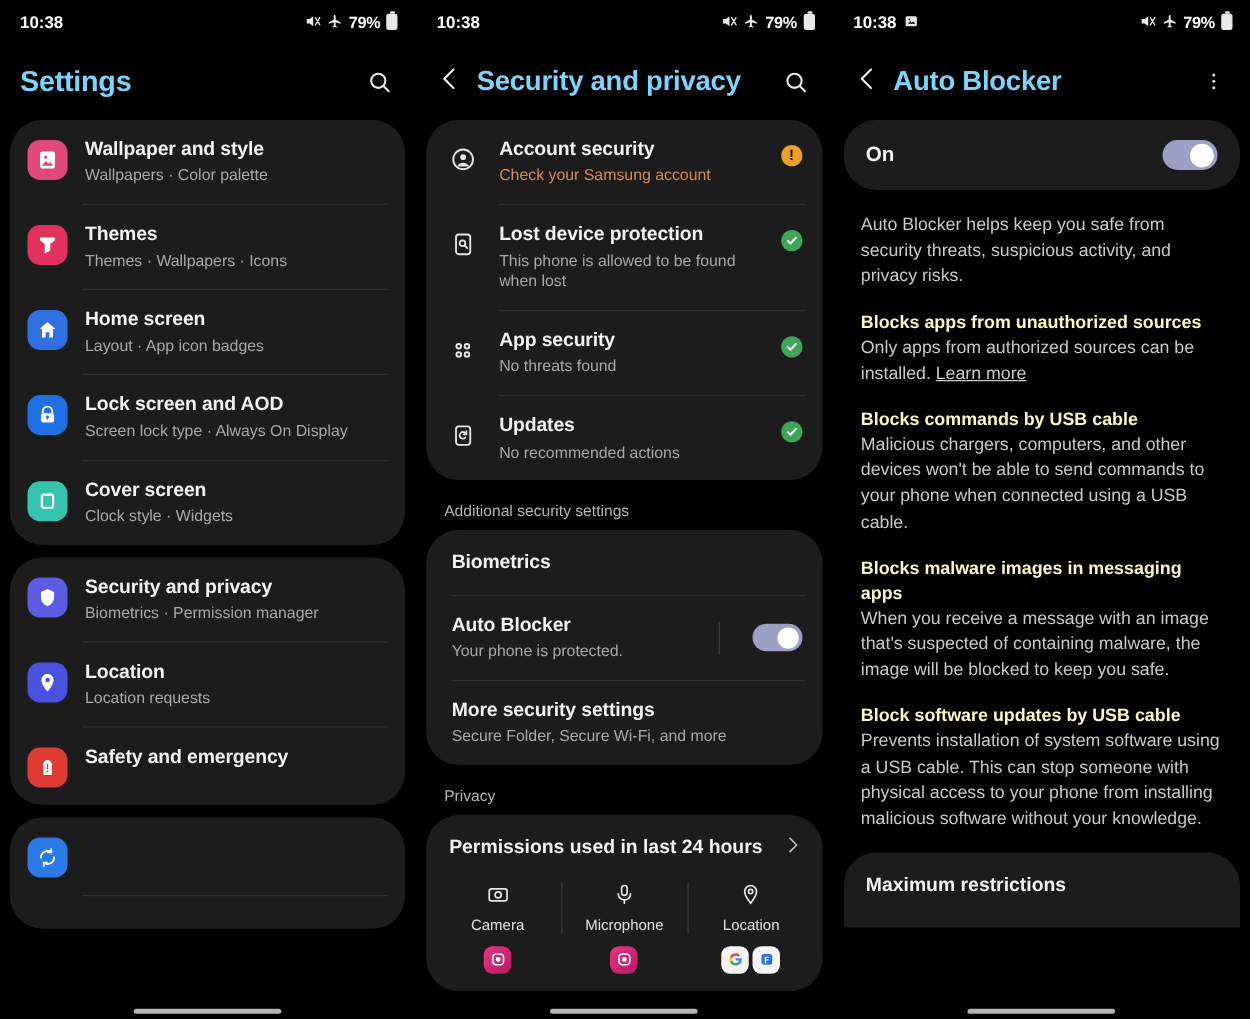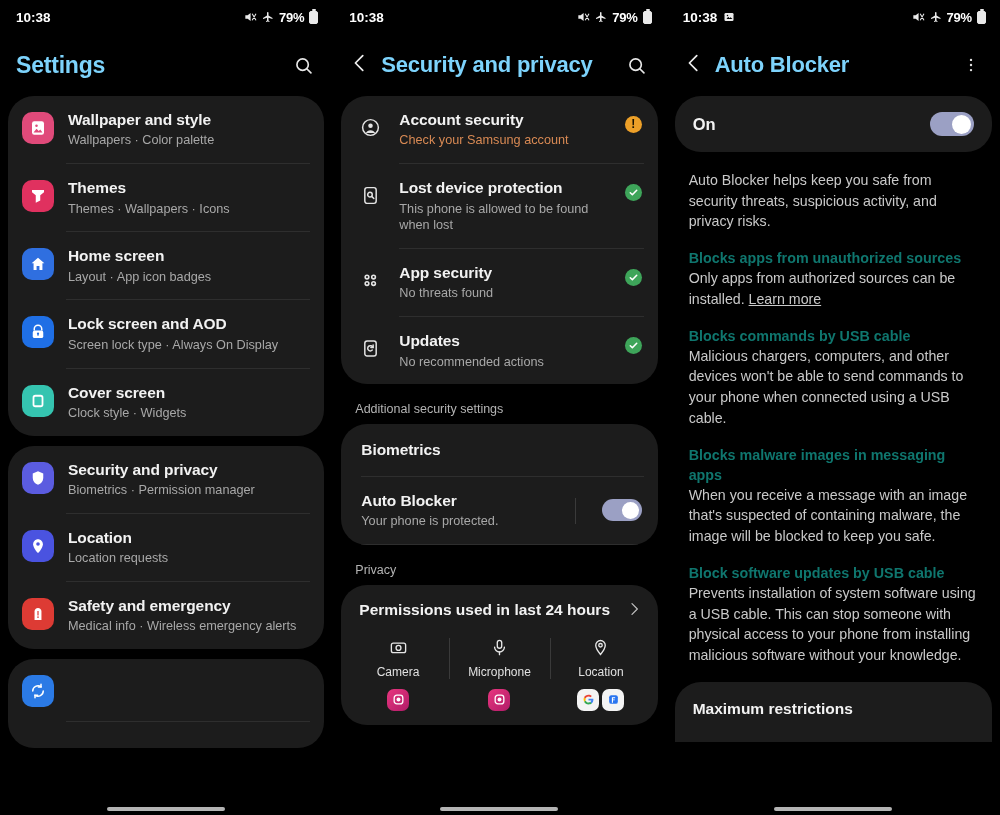"Blocks apps from unauthorized sources" .detail h4 { color: #0f766e -> #fef9c3 }
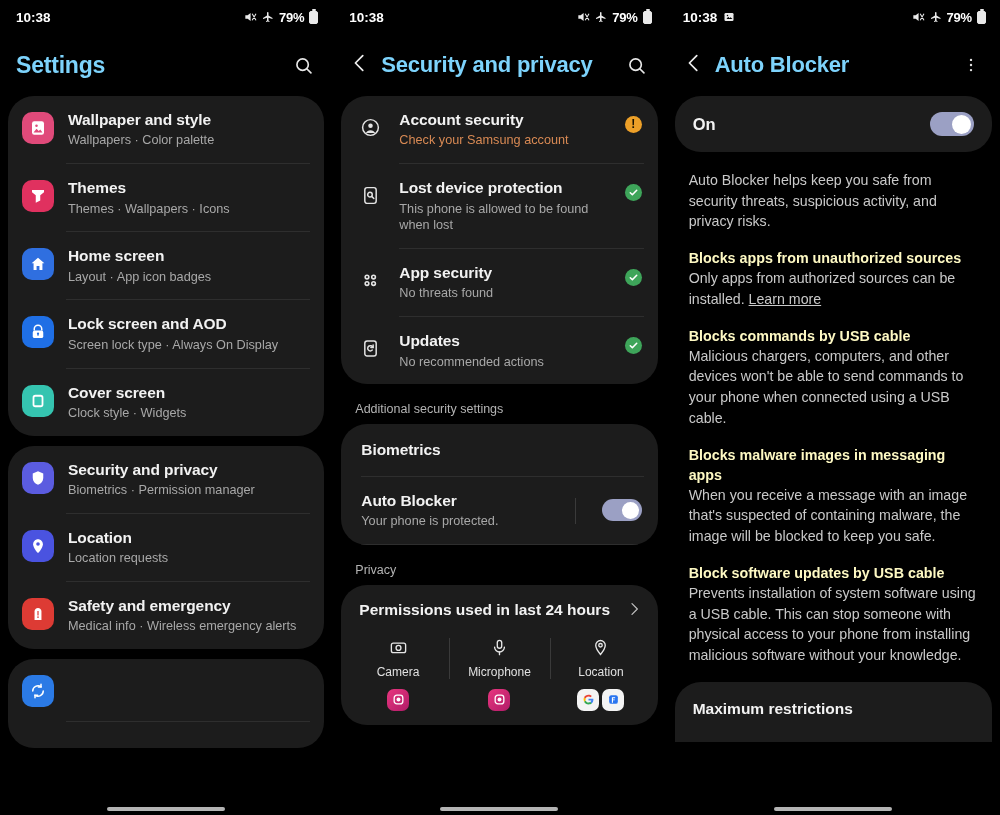"More security settings" div.row { html: none -> <div> <div> <div>More security settings</div> <div>Secure Folder, Secure Wi-Fi, and more</div> </div> </div> }
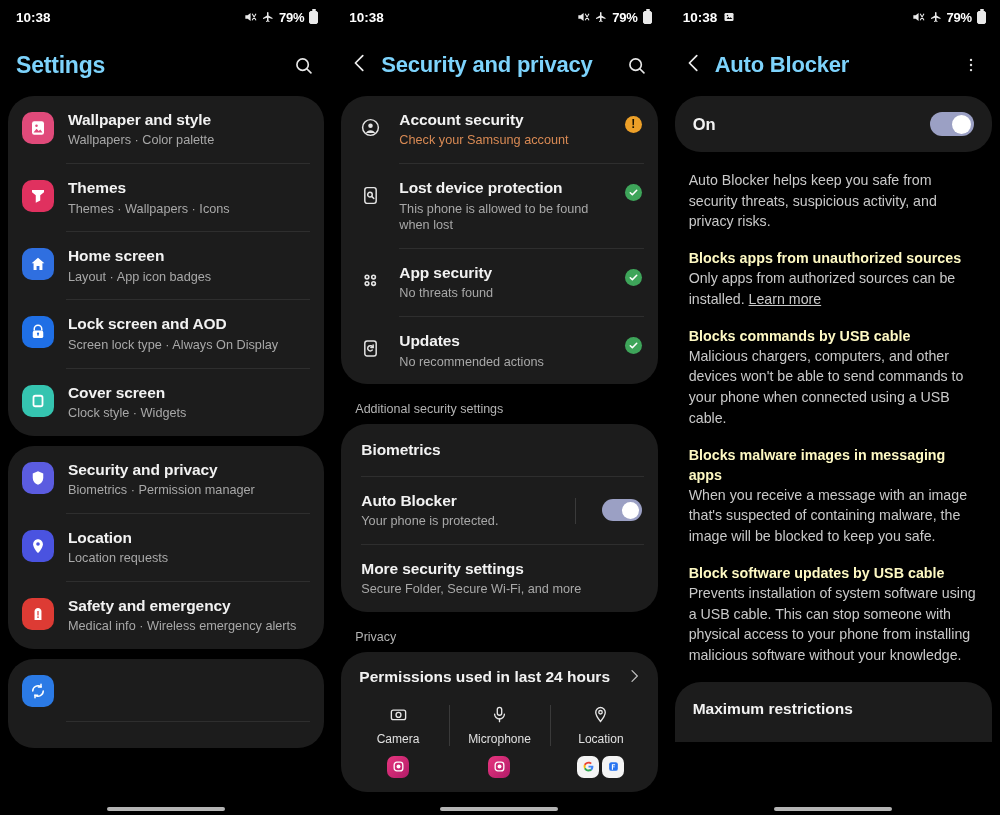"Medical info · Wireless emergency" div.t2 { html: <div>Medical info · Wireless emergency alerts</div> -> none }
